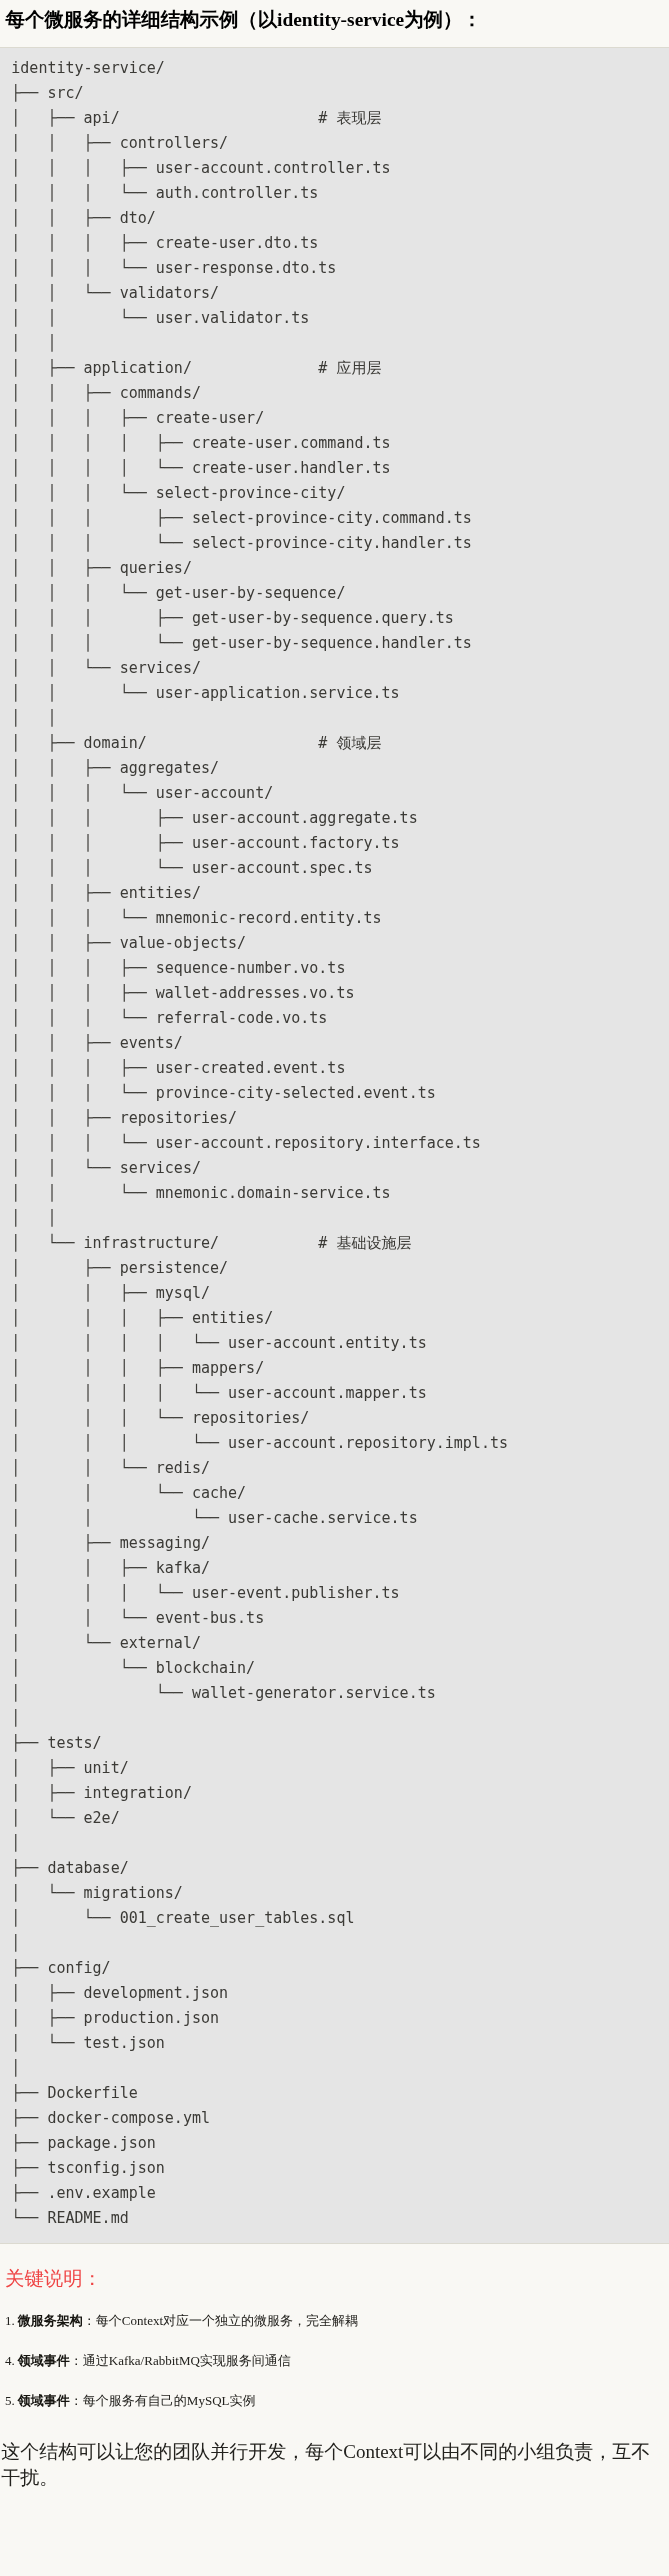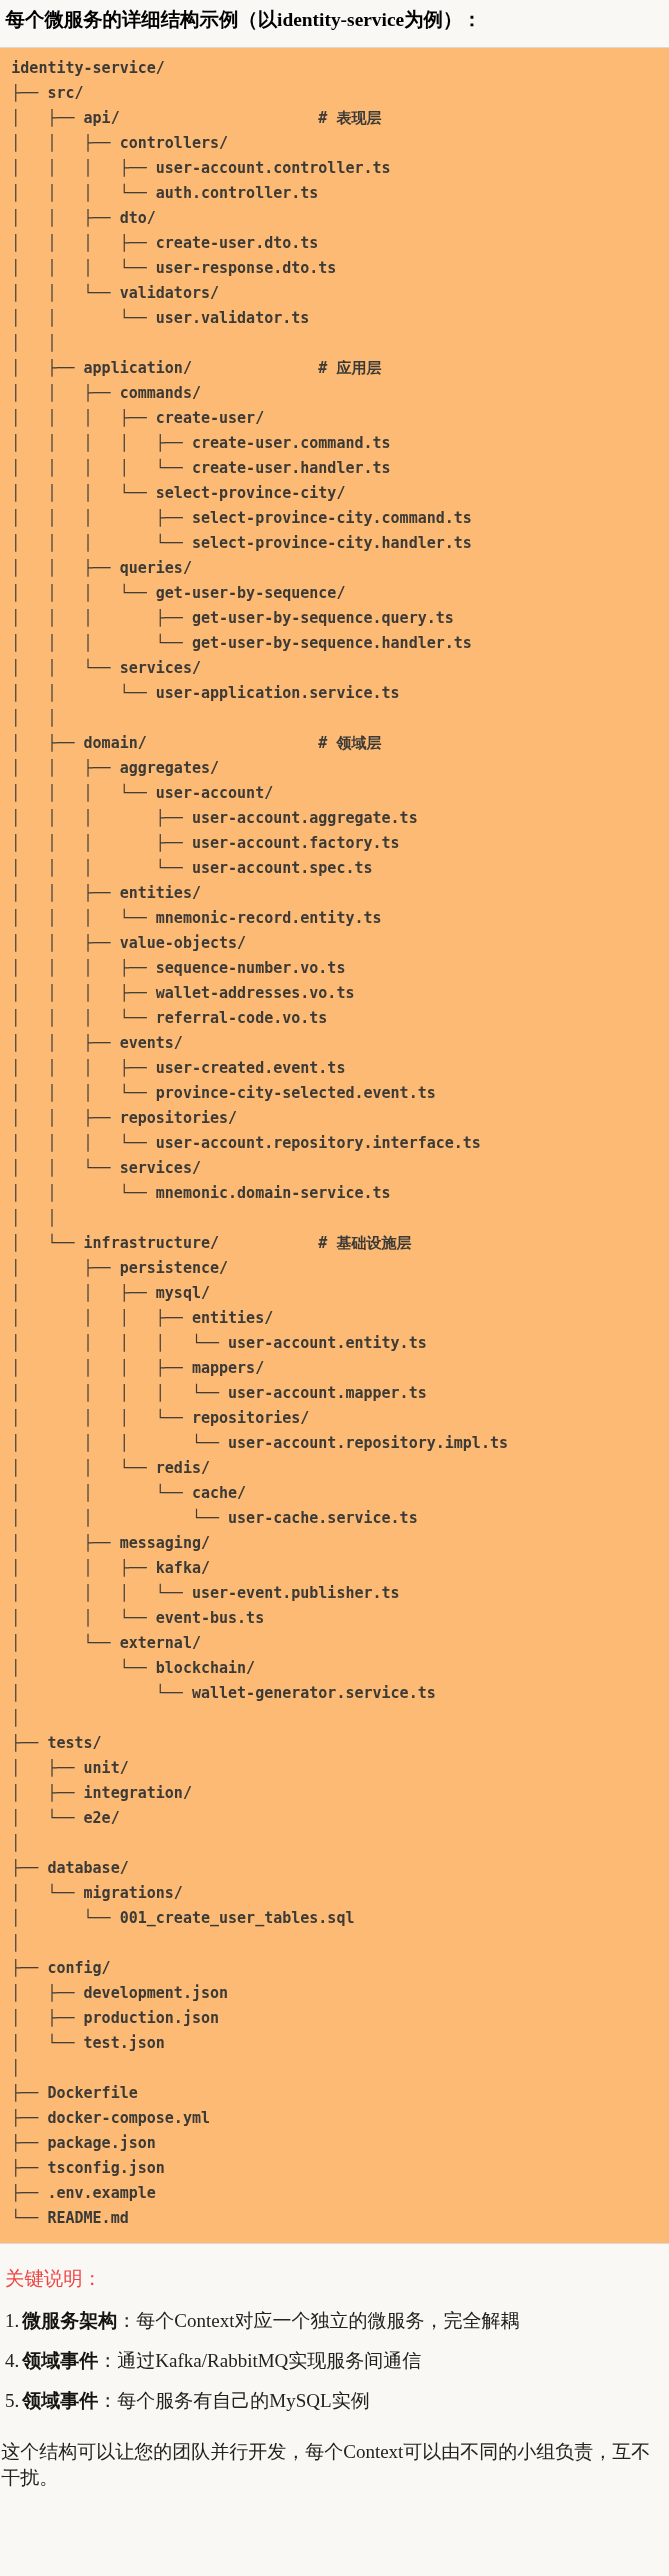"identity-service/" .codeblock { background: #fdba74 -> #e5e5e5; font-weight: bold -> none }
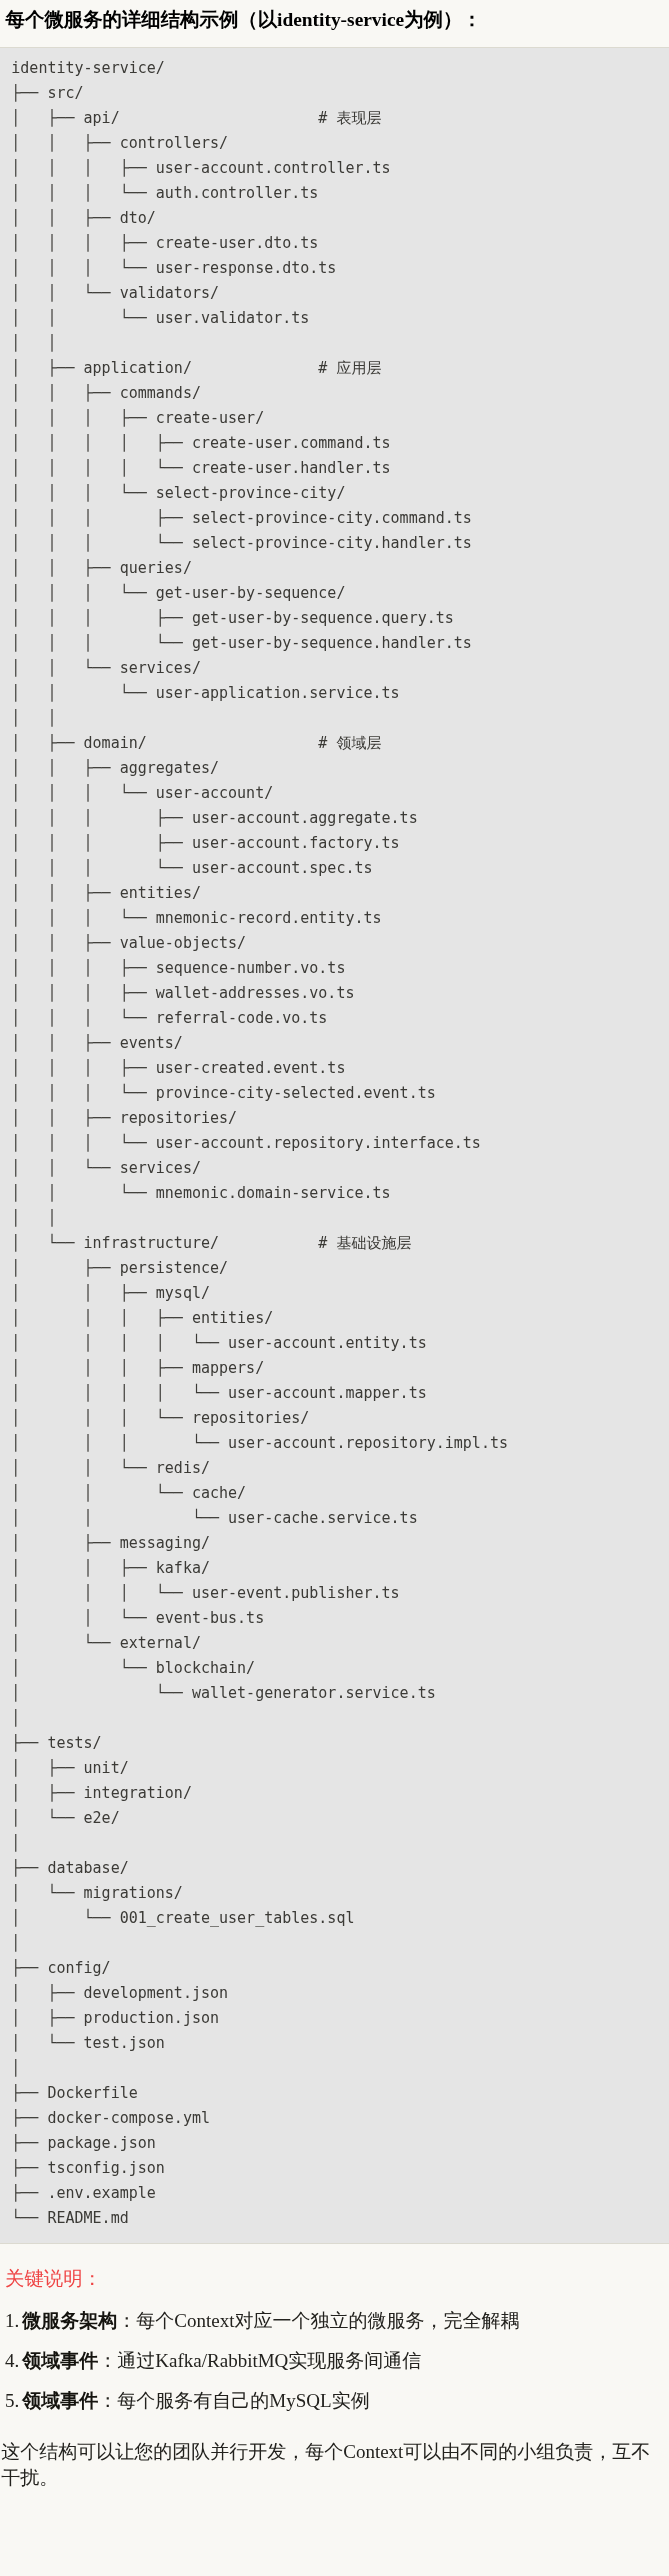"1. 微服务架构：每个Context对应一个独立的微服务，完全解耦" .note-item { font-size: 19px -> 13px }
